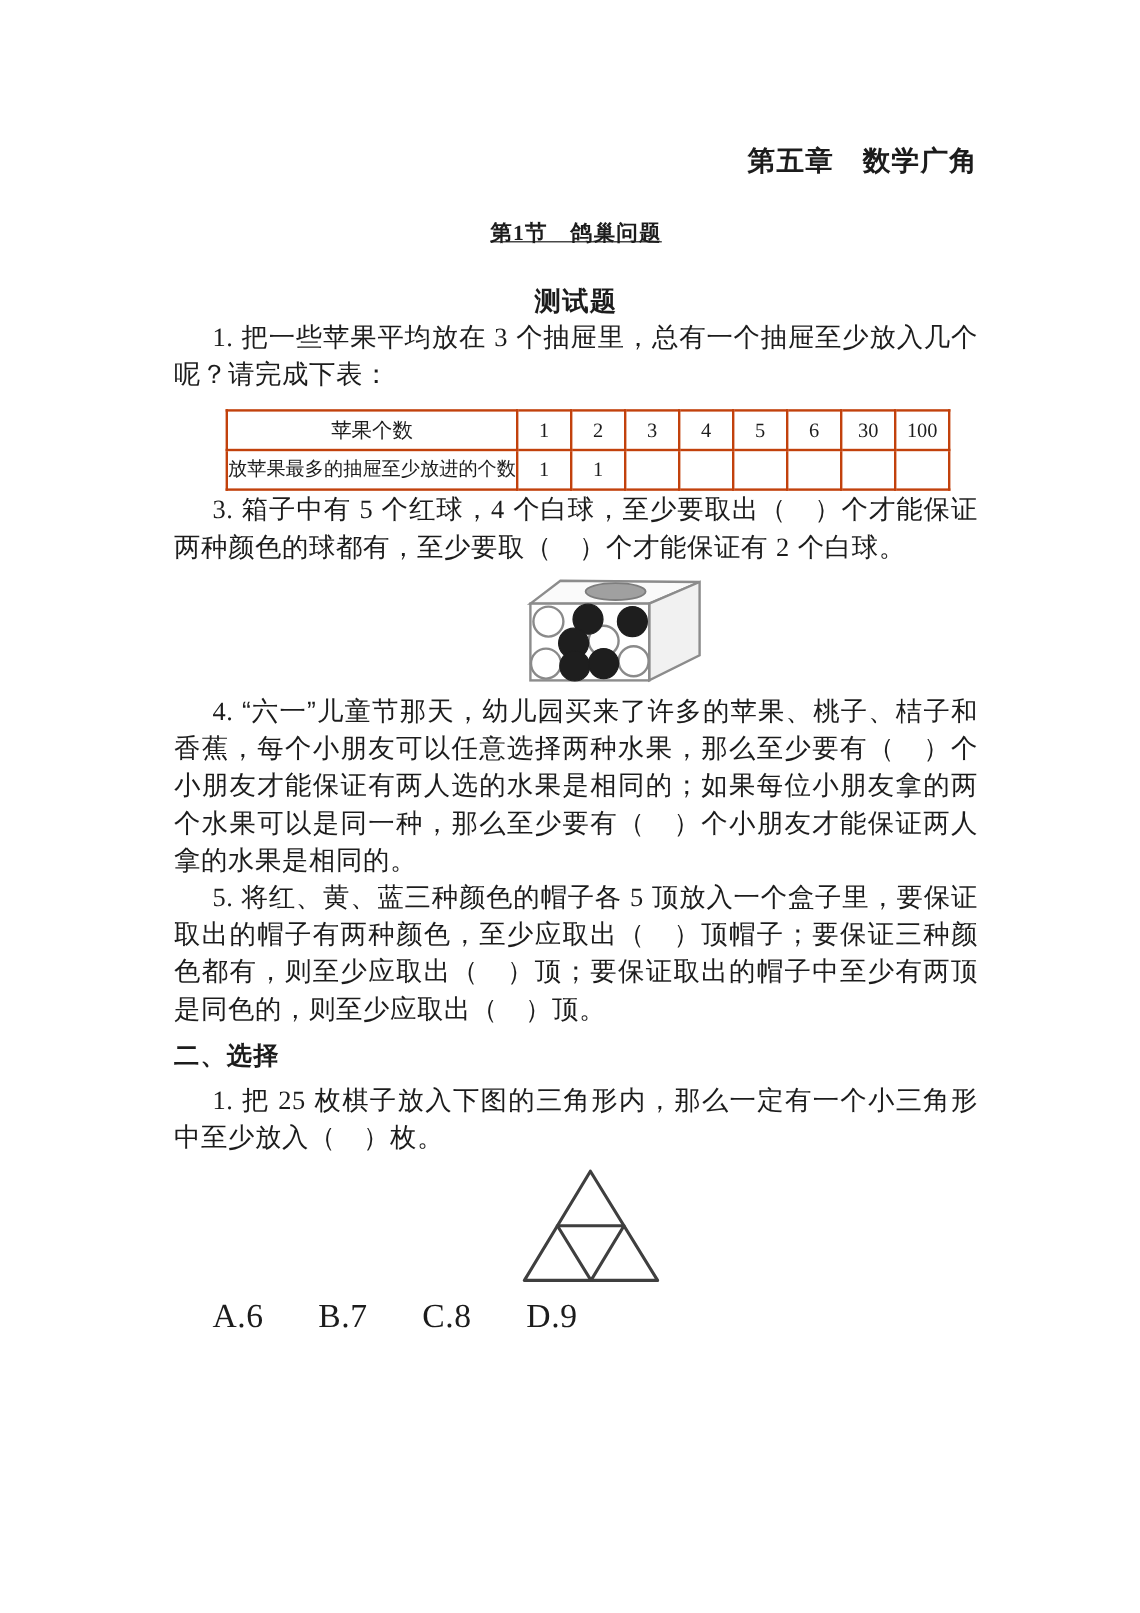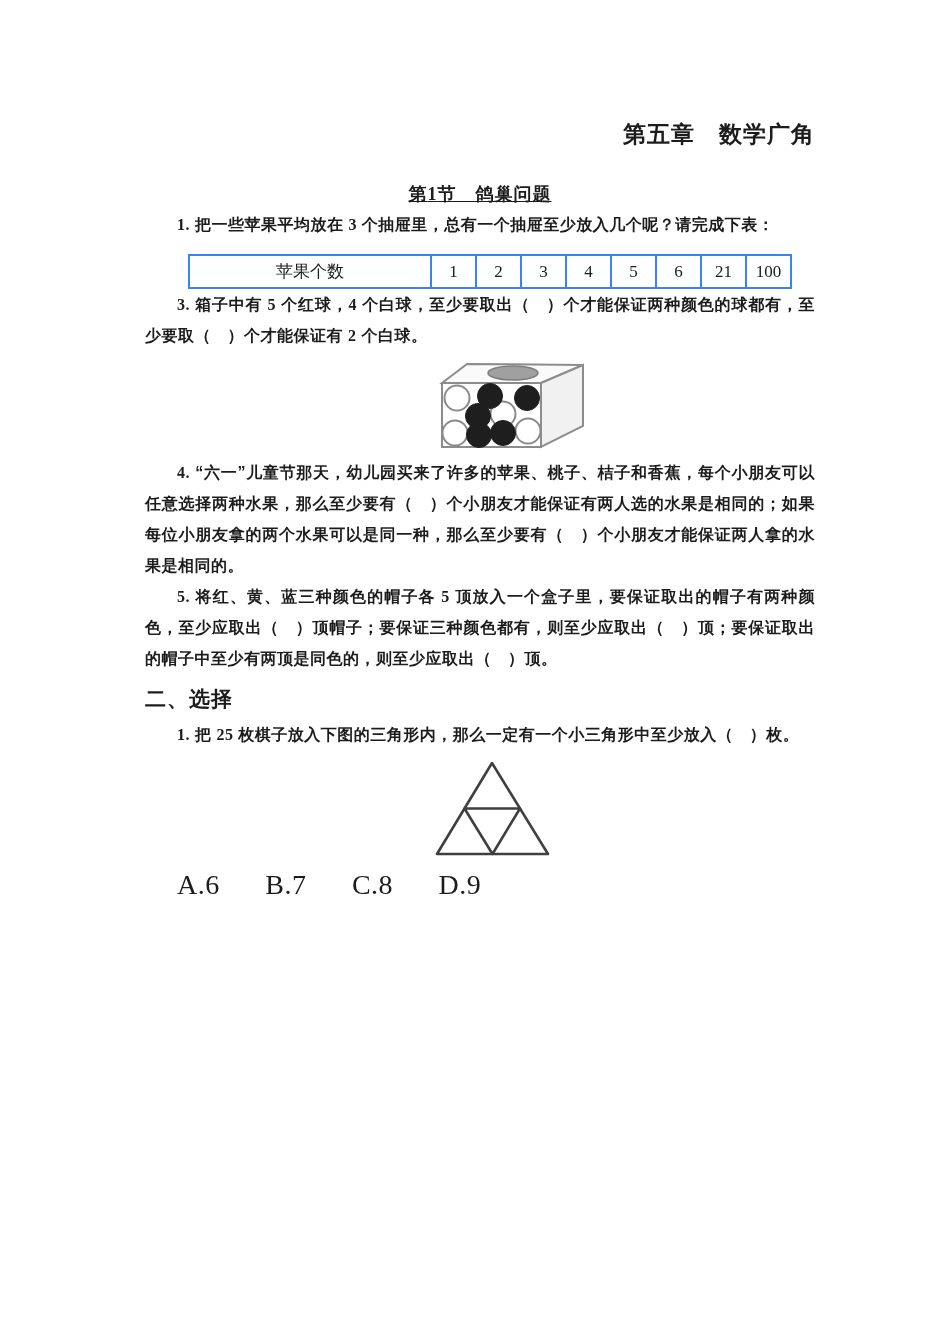"测试题" div.test-title { html: none -> <div>测试题</div> }
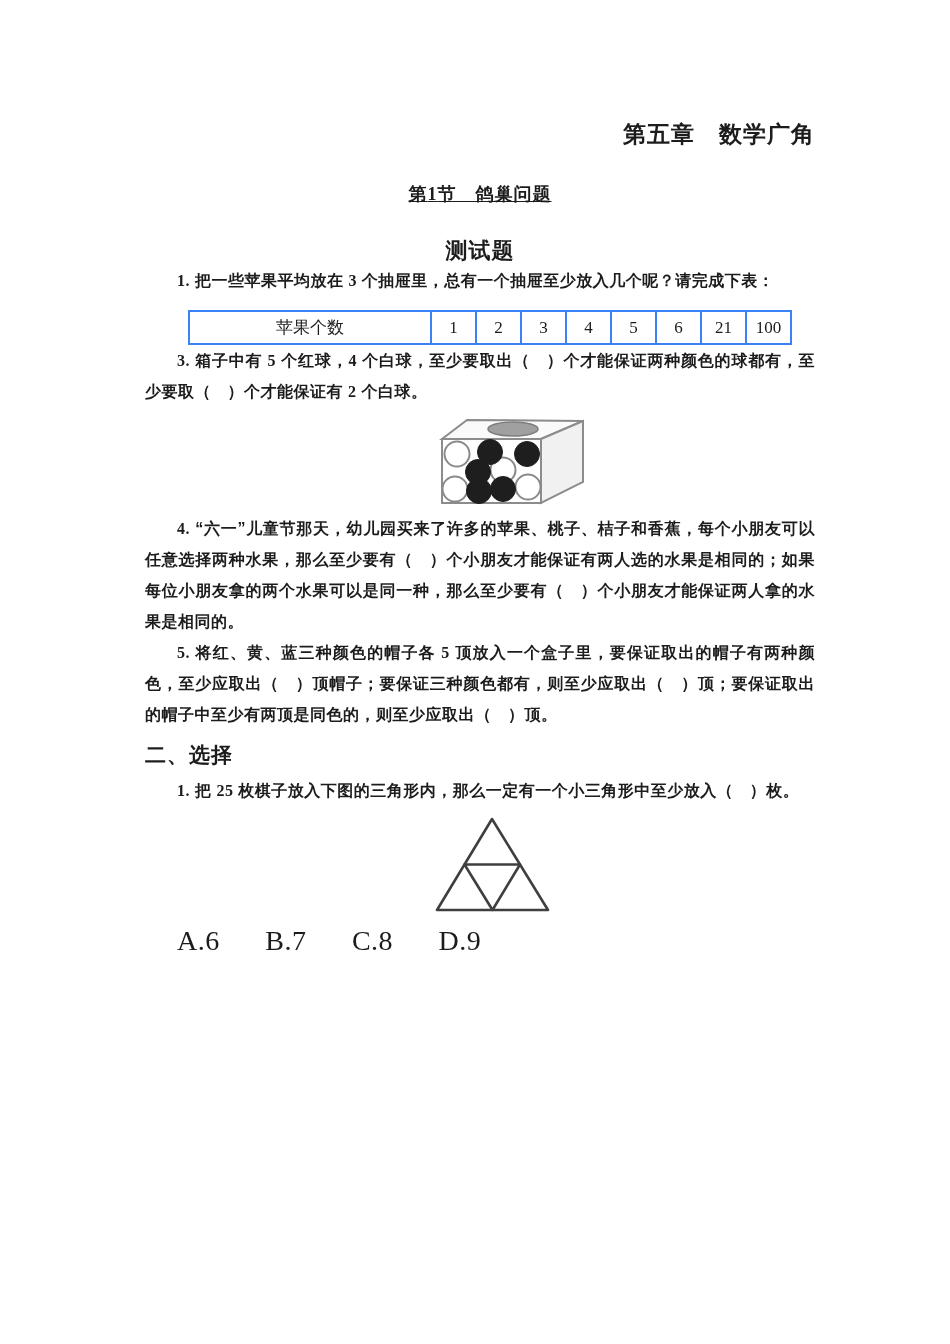"1. 把一些苹果平均放在 3 个抽屉里，总有一个抽屉至少放入几个呢？请完成下表：" .q { font-size: 16px -> 22px; font-weight: bold -> none }
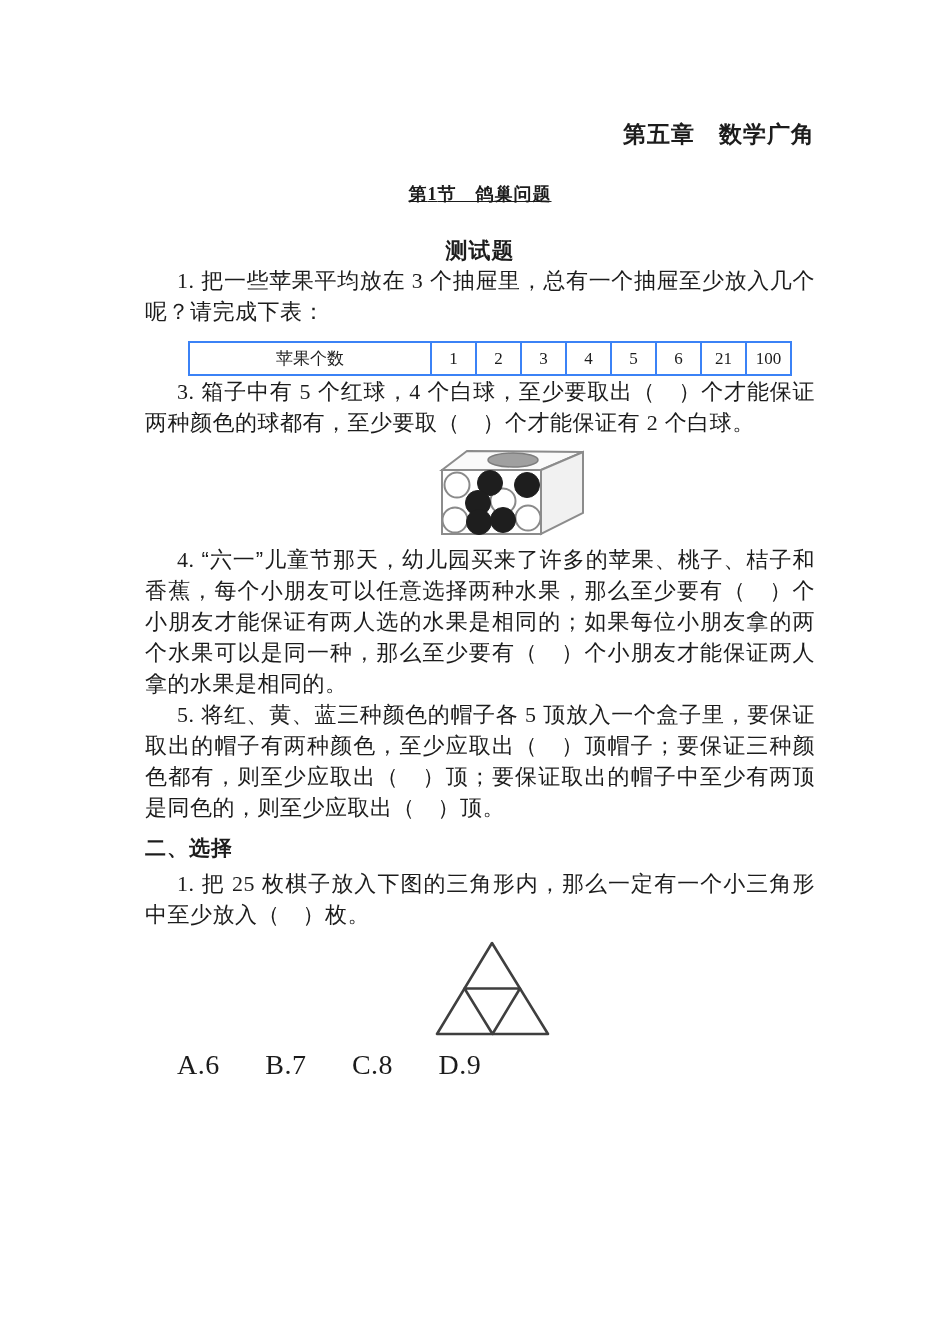"苹果个数" table.apples td { border: 2px solid #3b82f6 -> 2px solid #c2410c }
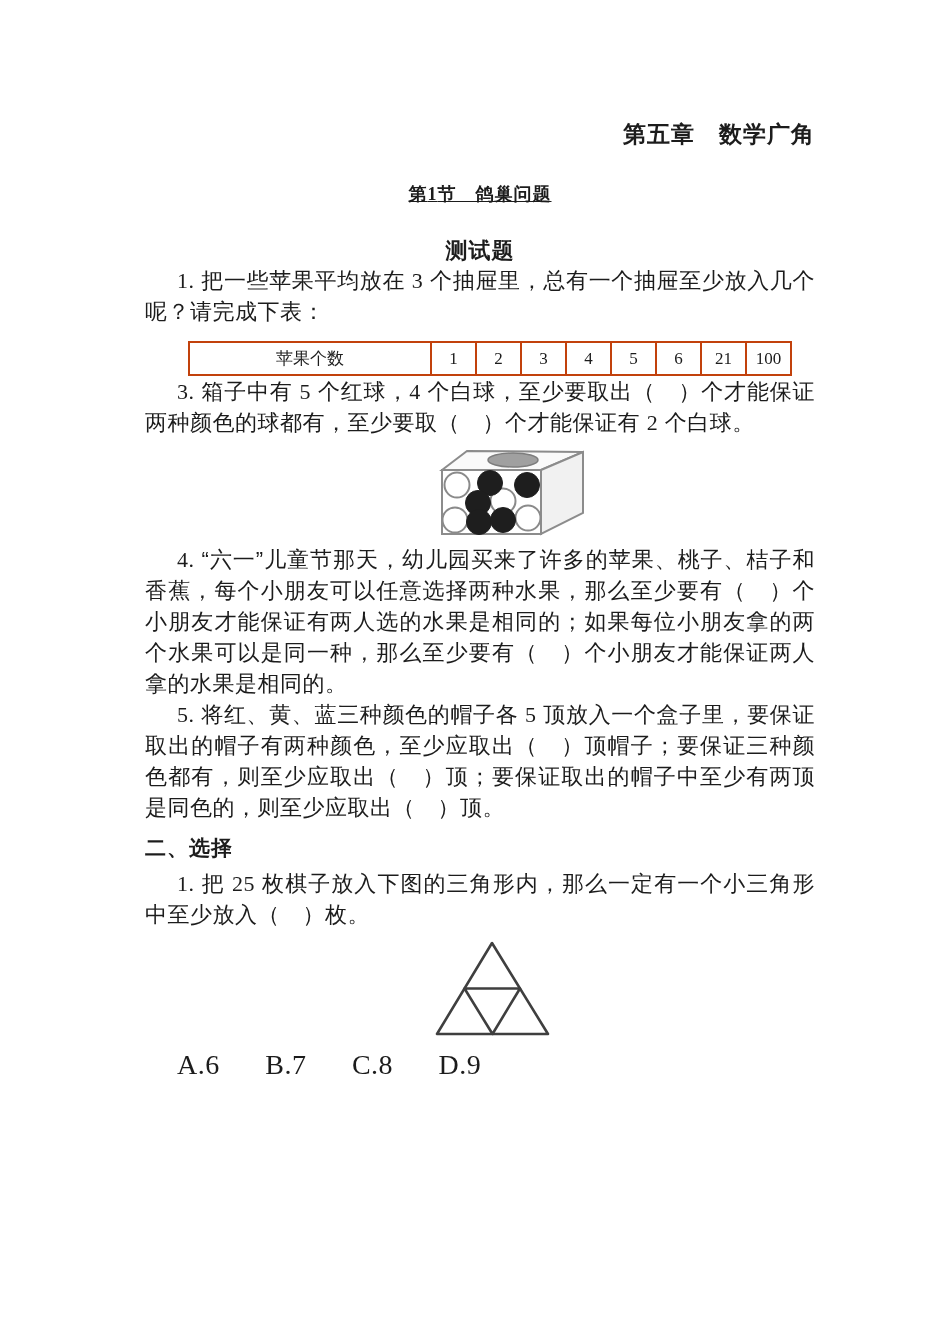"21" td.num-cell { text: 21 -> 30 }
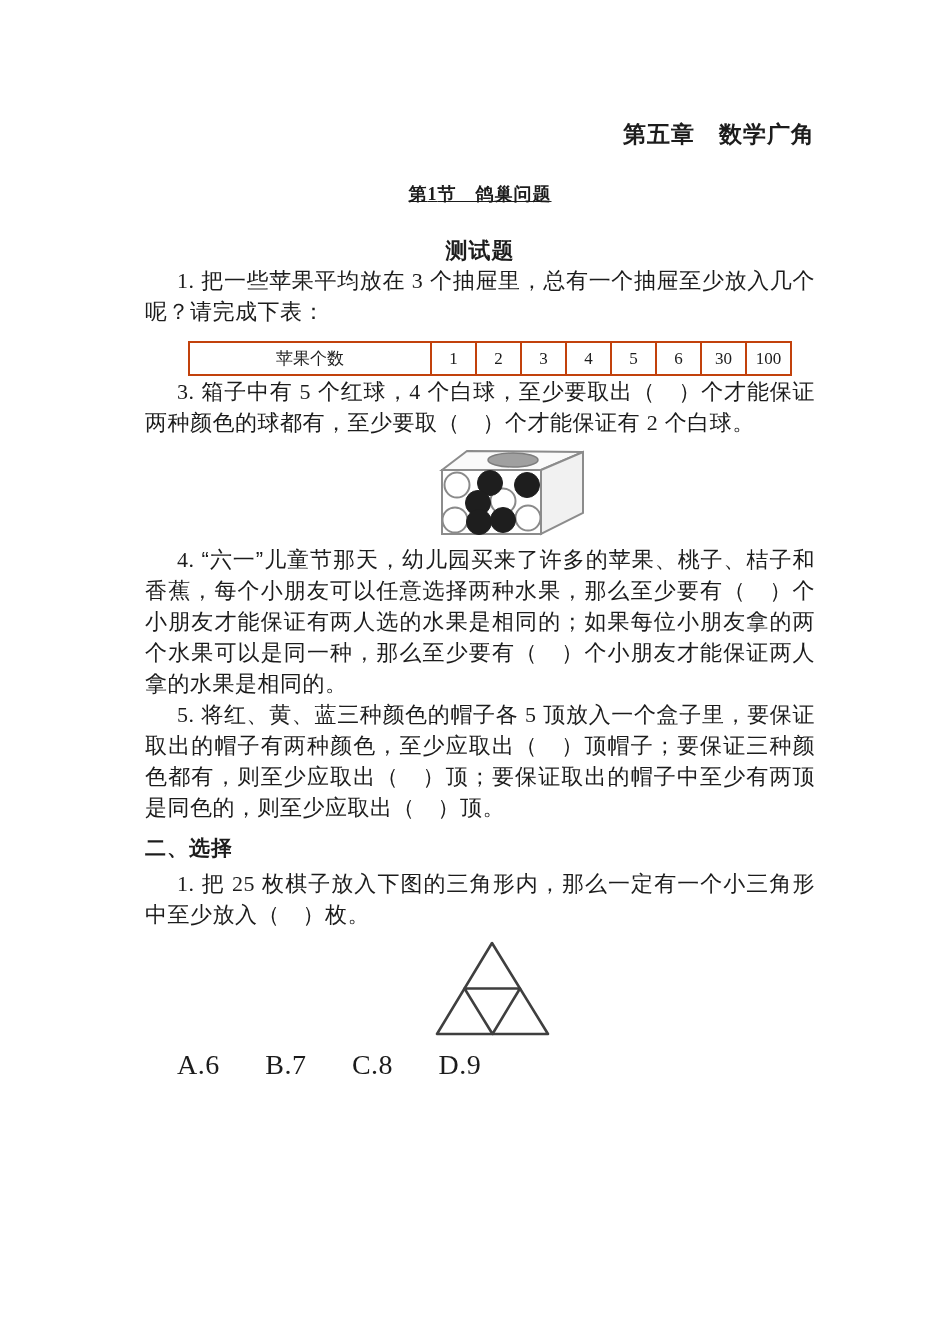"放苹果最多的抽屉至少放进的个数" tr { html: none -> <tr> <td>放苹果最多的抽屉至少放进的个数</td> <td>1</td> <td>1</td> <td></td> <td></td> <td></td> <td></td> <td></td> <td></td> </tr> }
